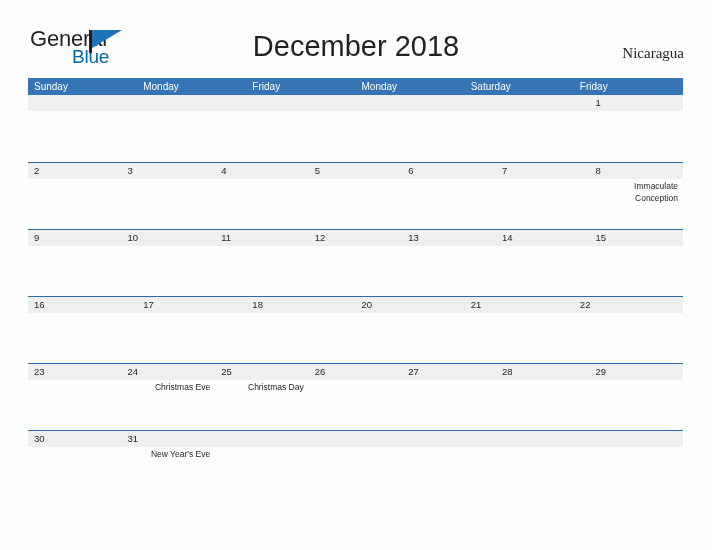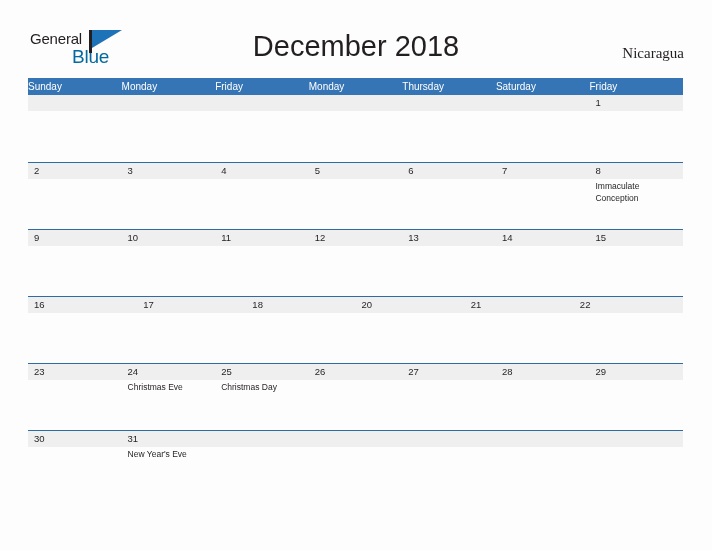"General" .logo-general { font-size: 15px -> 22px }
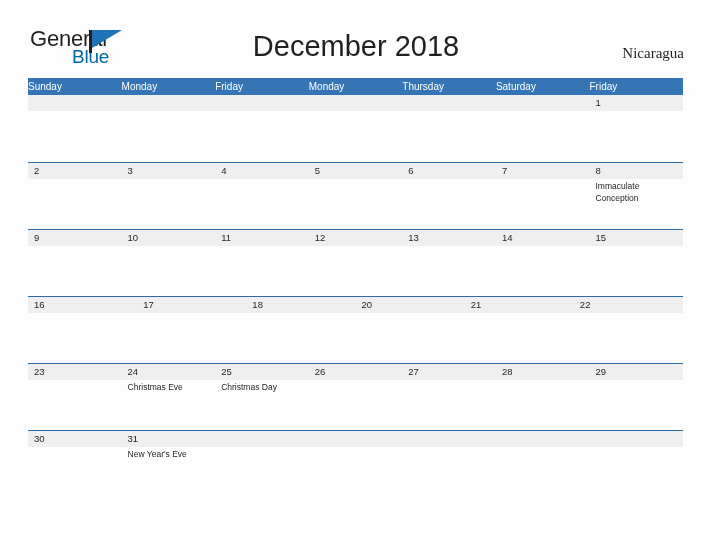"Sunday" .weekday { padding-left: none -> 6px }
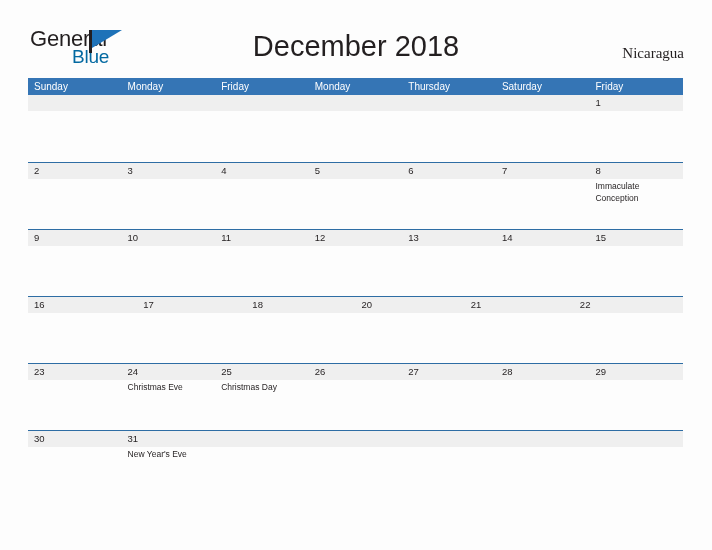"Thursday" div.weekday { html: <div>Thursday</div> -> none }
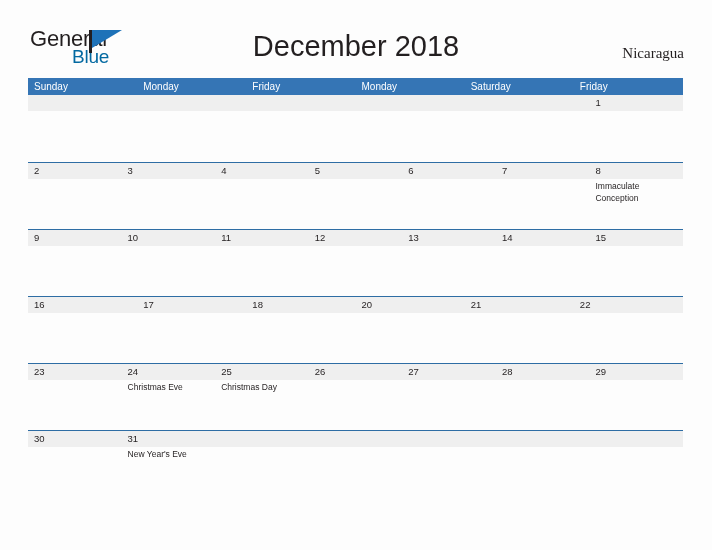"Immaculate Conception" .day-events { text-align: none -> right }
